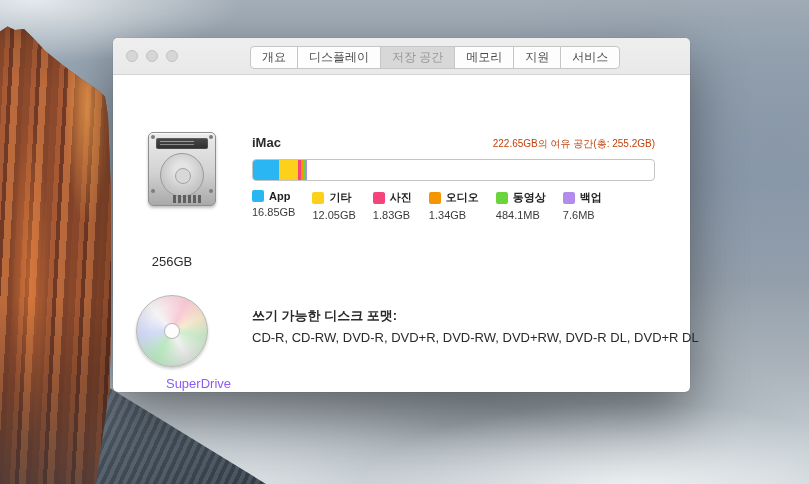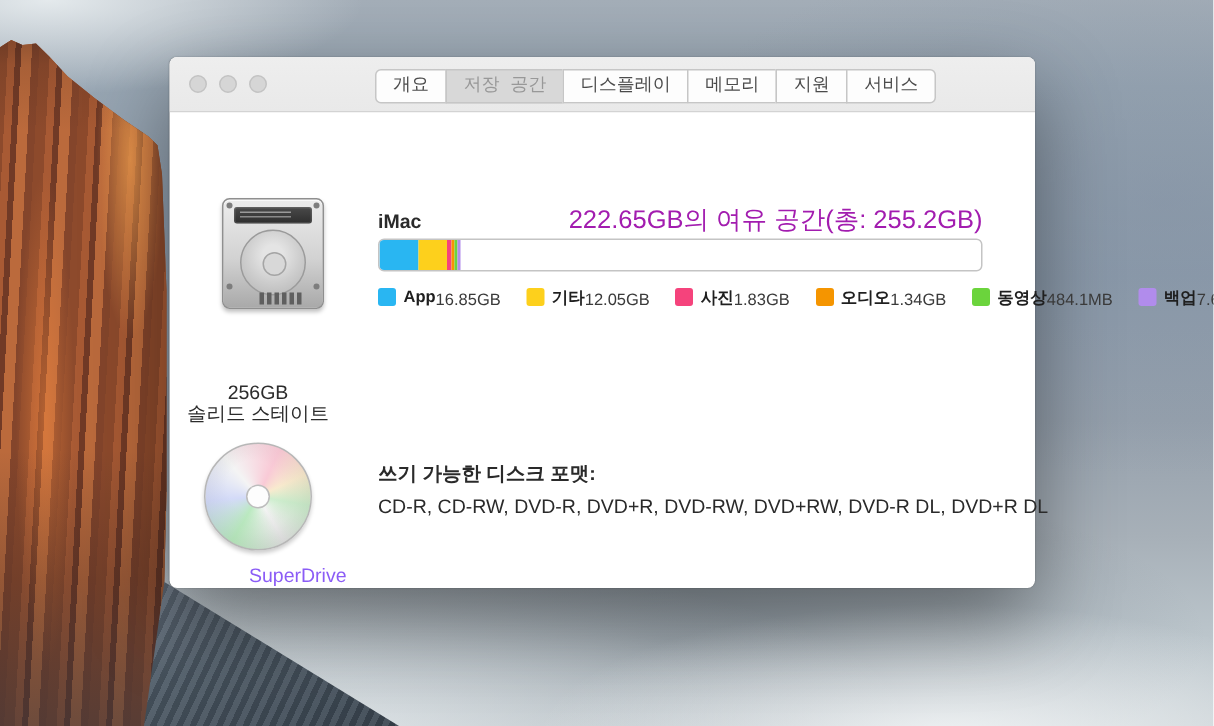"개요" .tab { font-family: Liberation Mono, monospace -> none }
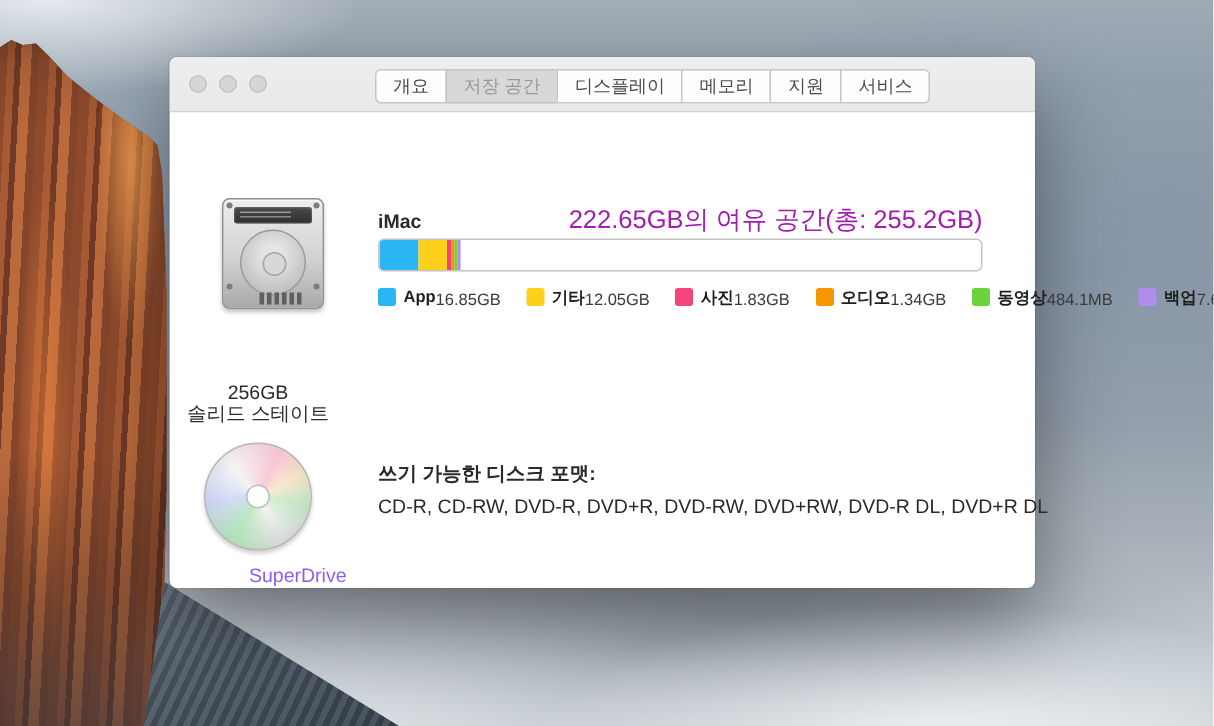"저장 공간" div.tab { order: before "디스플레이" -> after "디스플레이" }
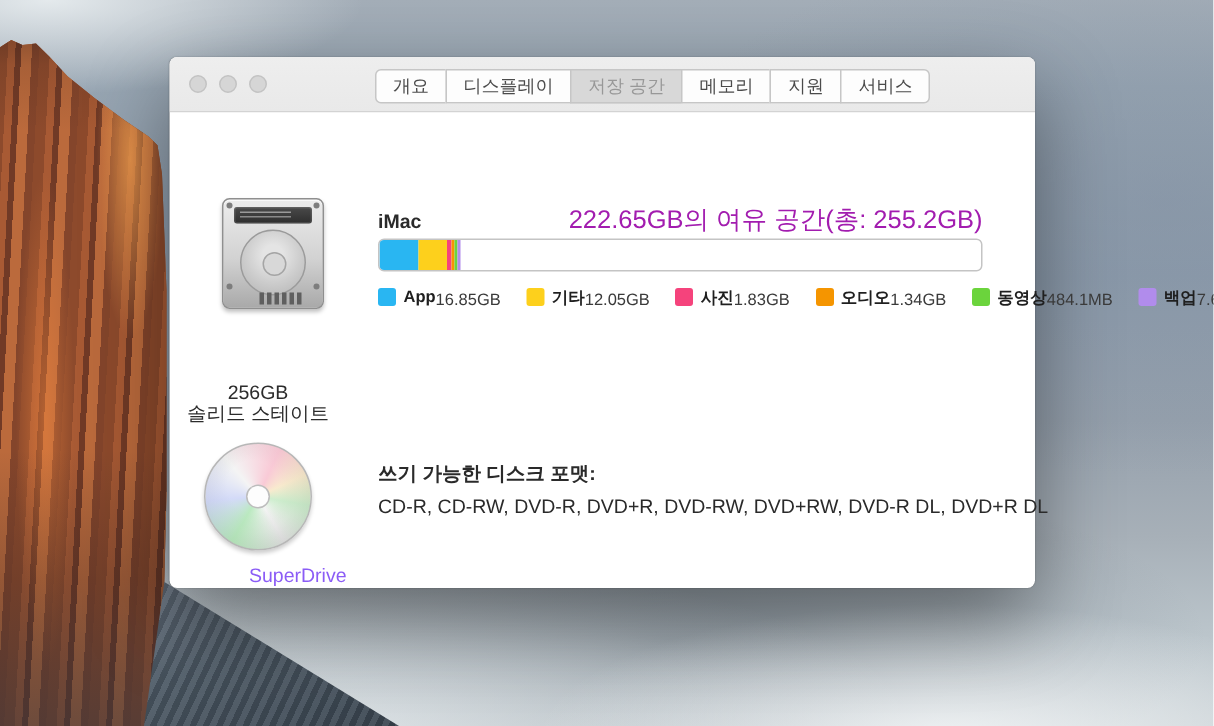"222.65GB의 여유 공간(총: 255.2GB)" .free-space { color: #a21caf -> #c2410c; font-size: 17px -> 10px }
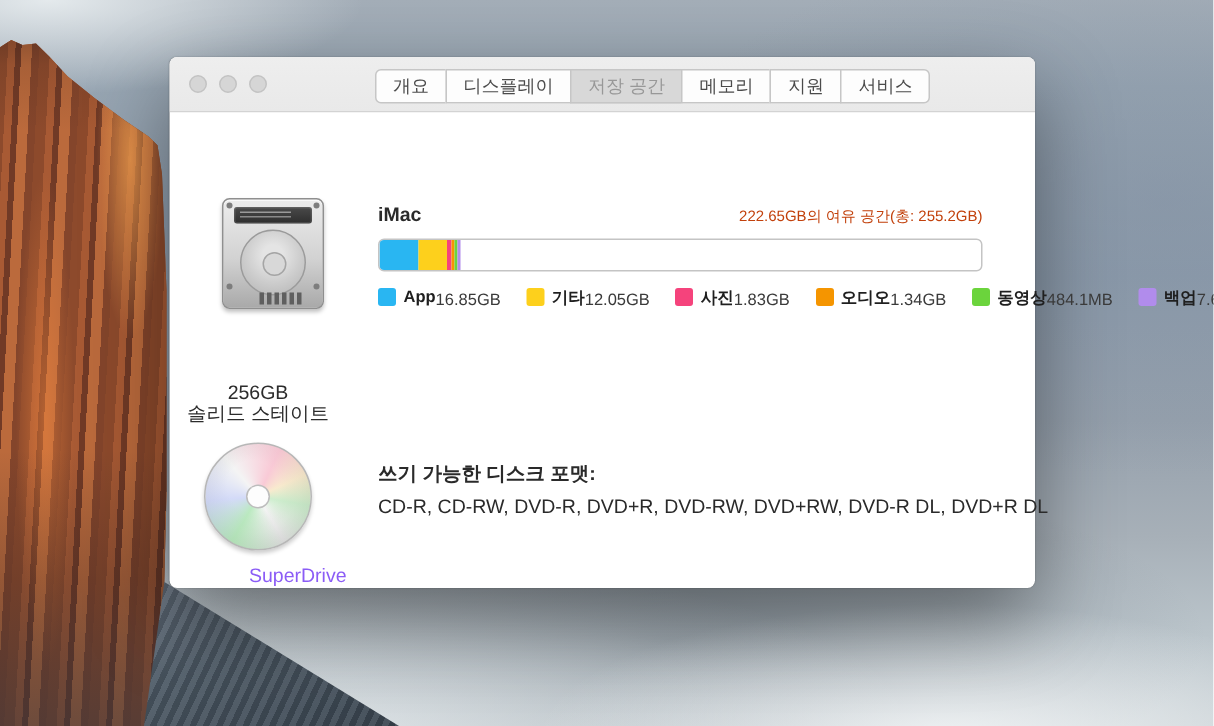"App" .legend-item { flex-direction: row -> column }
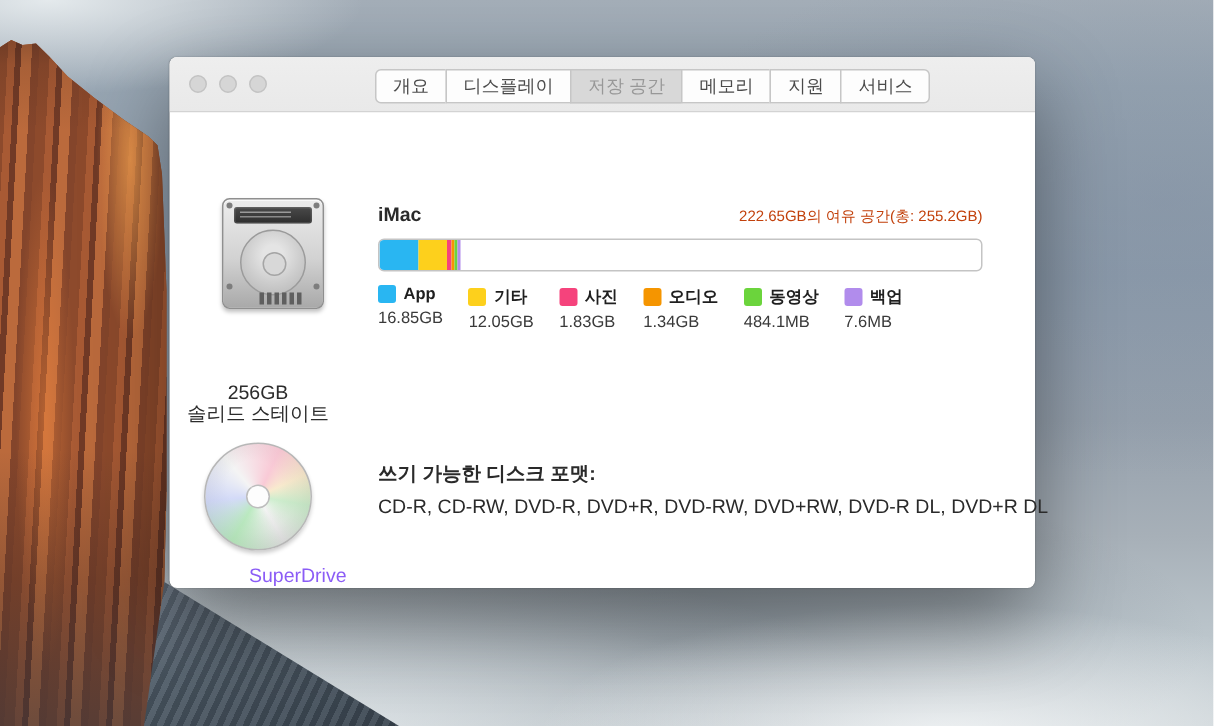"솔리드 스테이트" div { html: <div>솔리드 스테이트</div> -> none }
